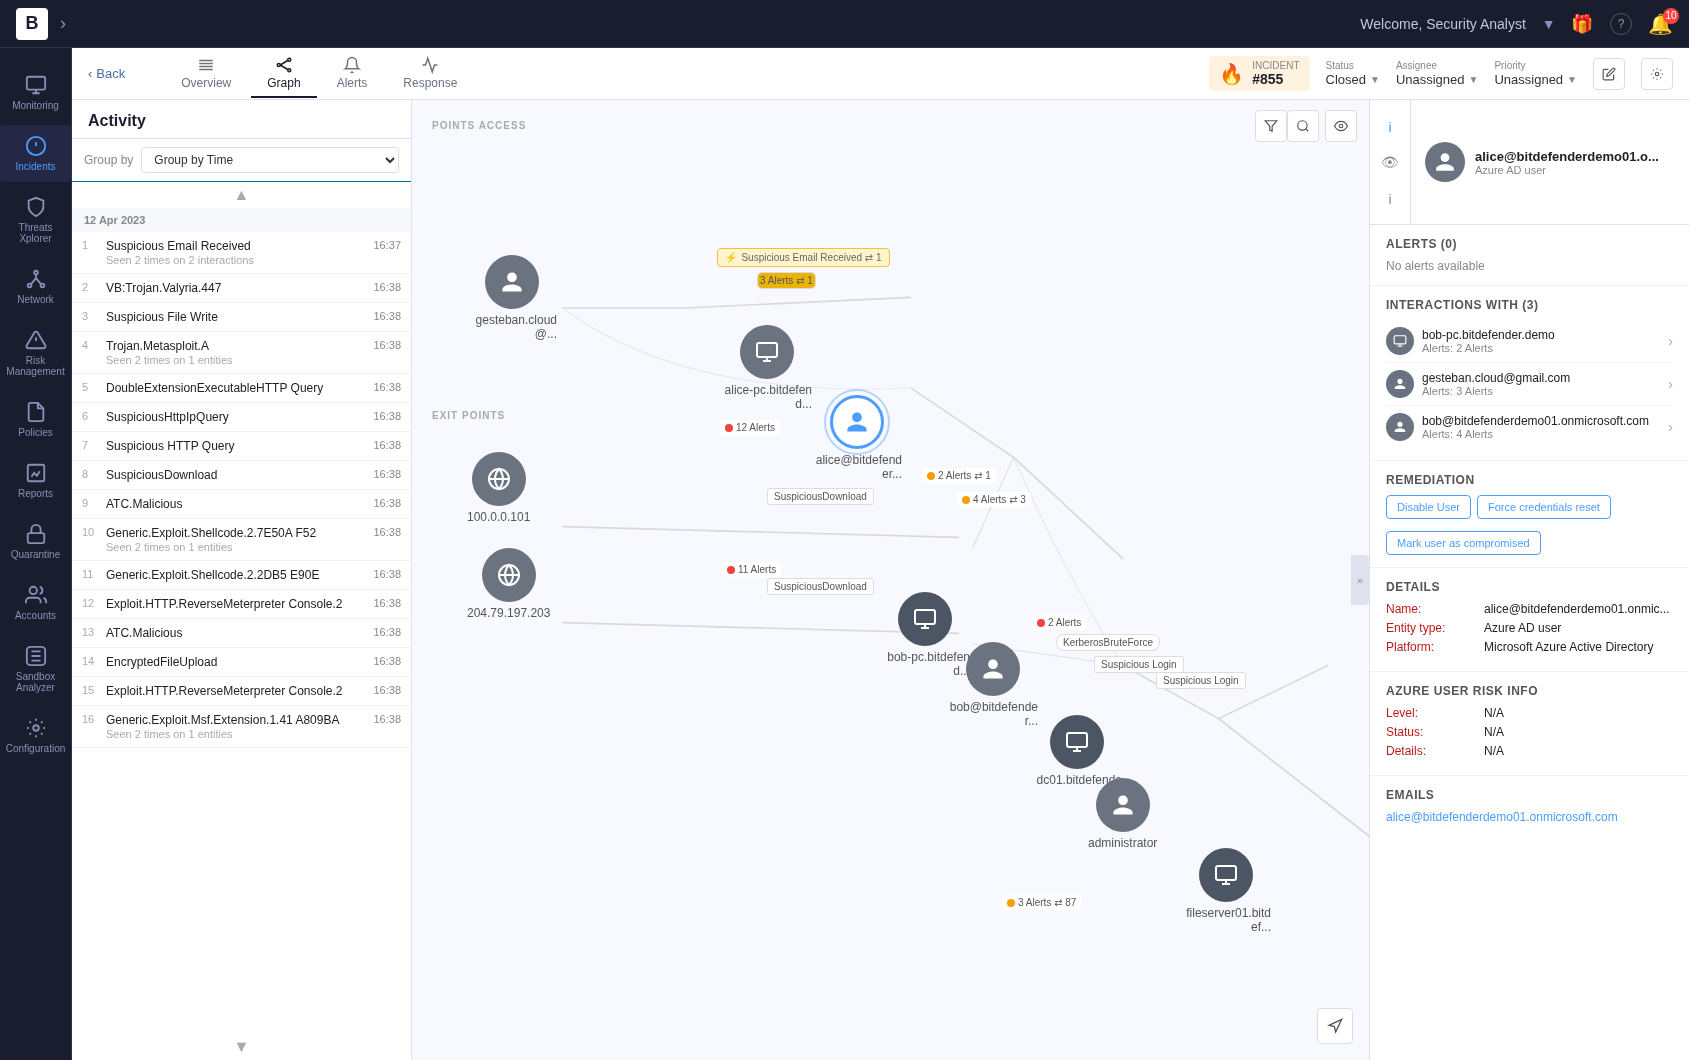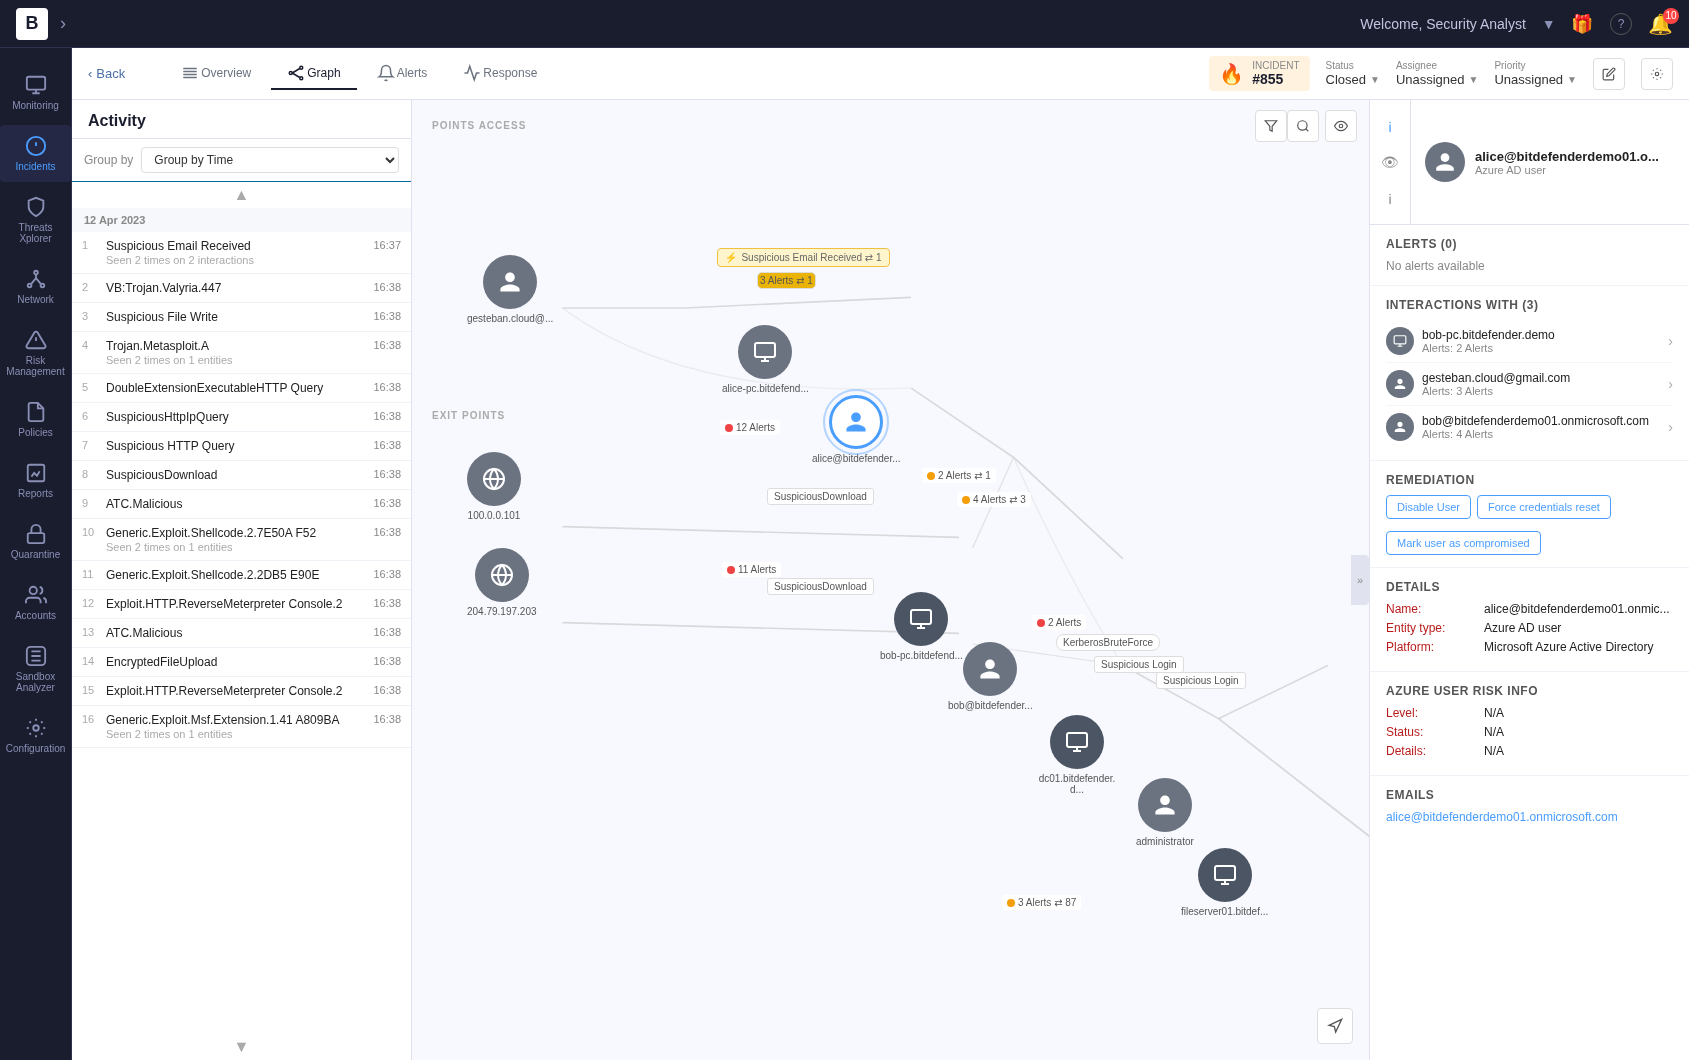"Overview" .nav-tab { flex-direction: row -> column }
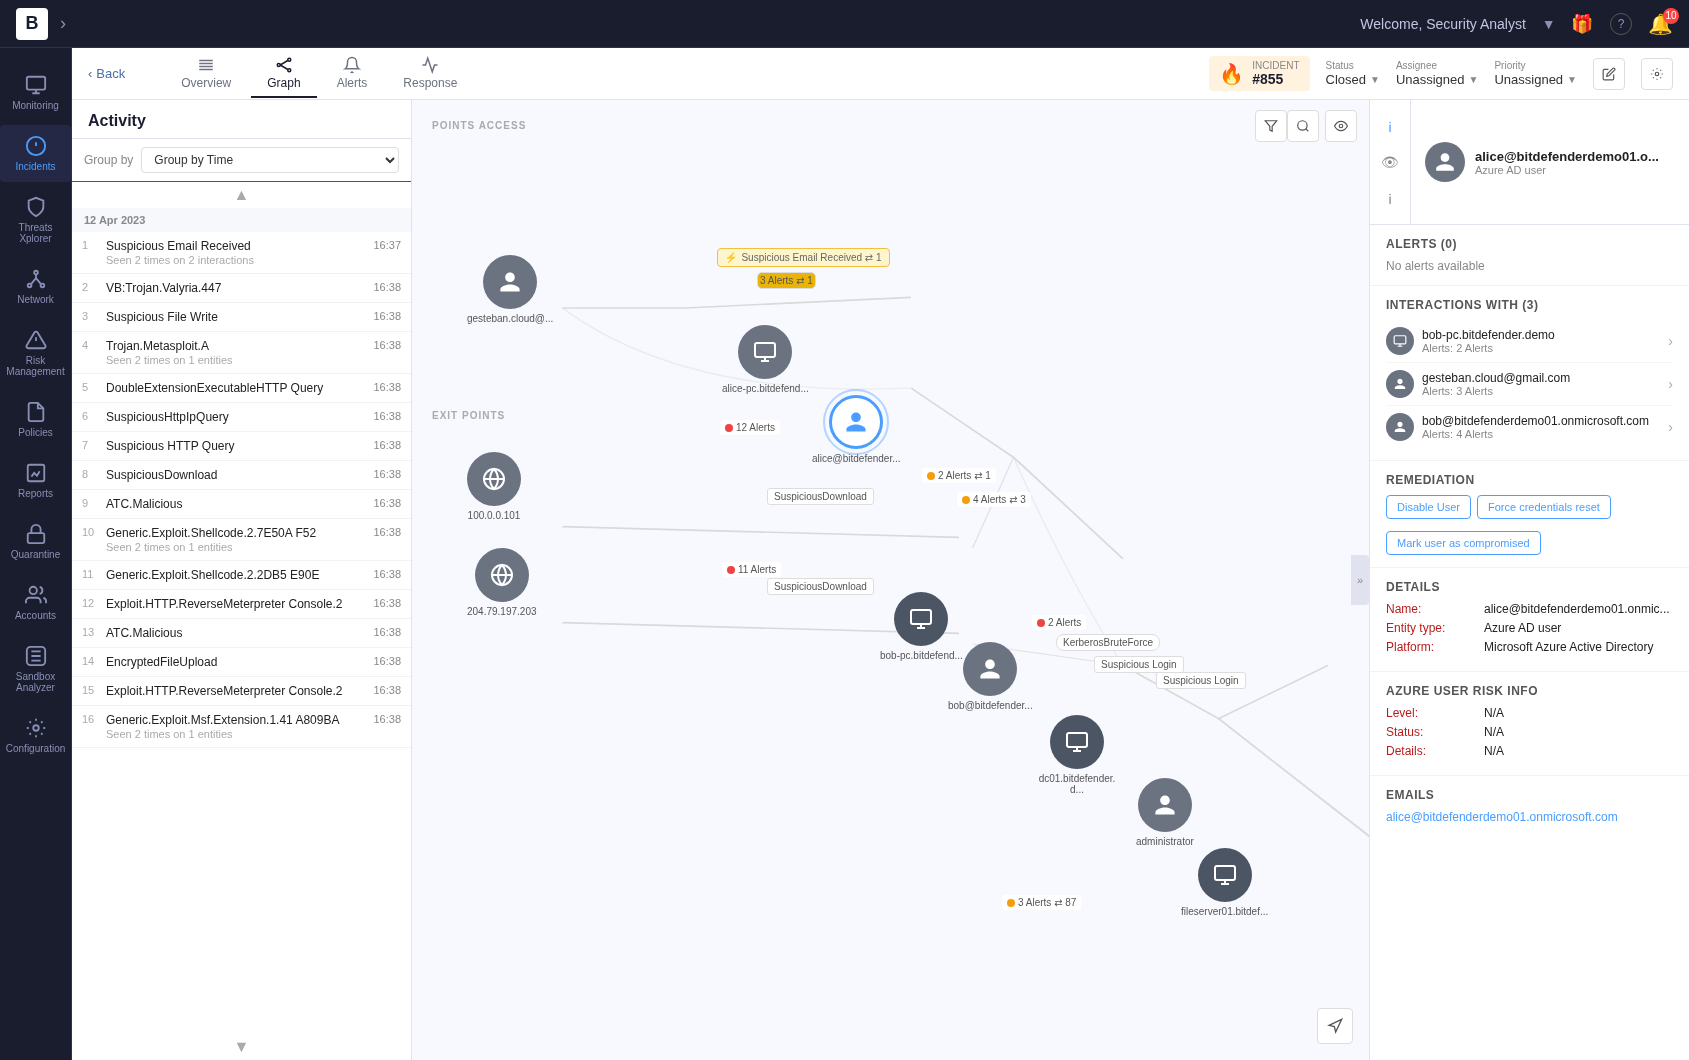"gesteban.cloud@..." .node-label { font-size: 10px -> 12px; text-align: center -> right }
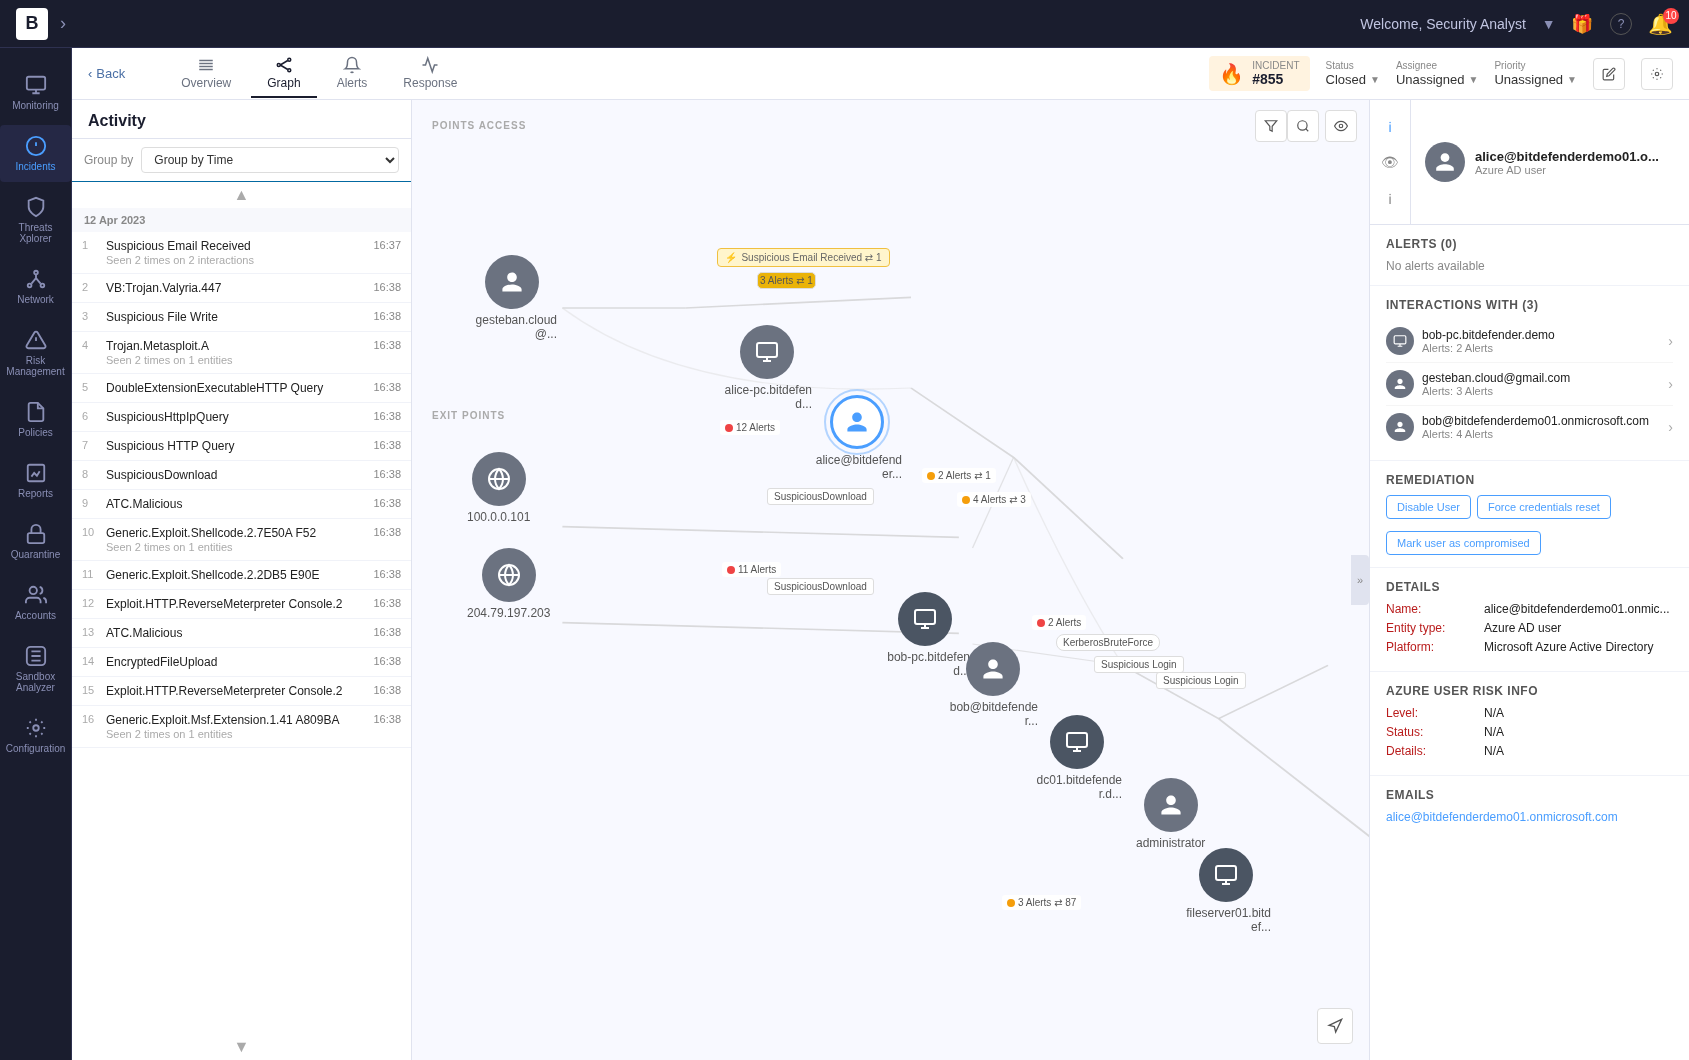"administrator" div.node { left: 724px -> 676px }
